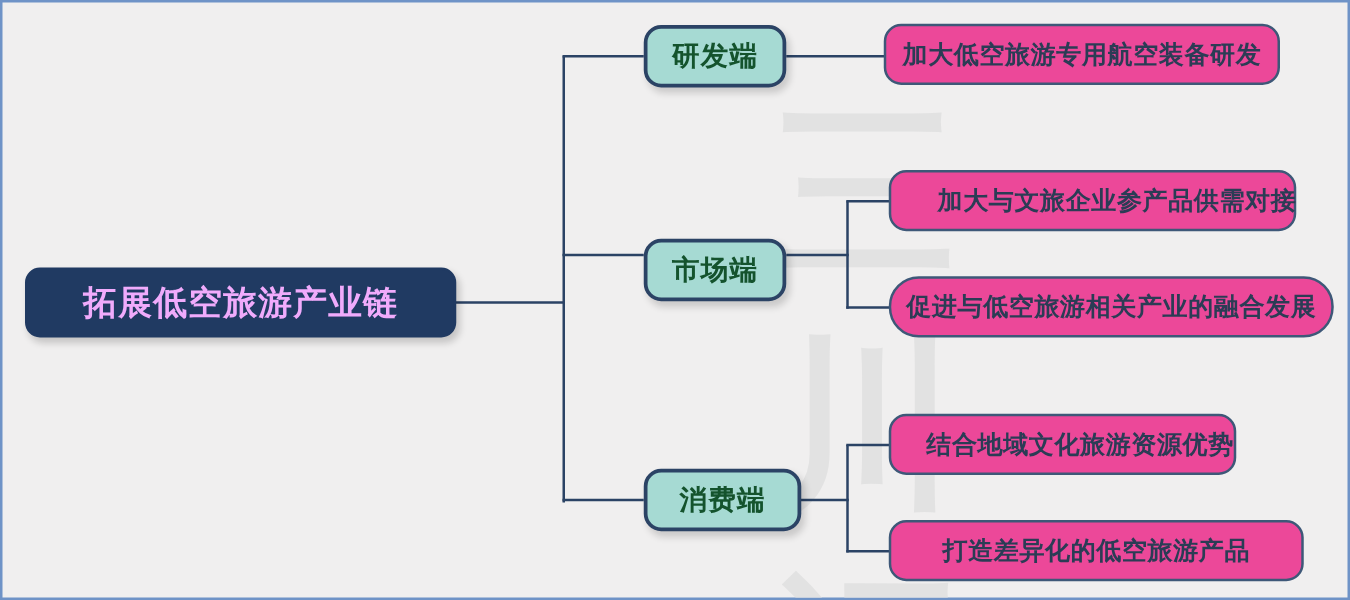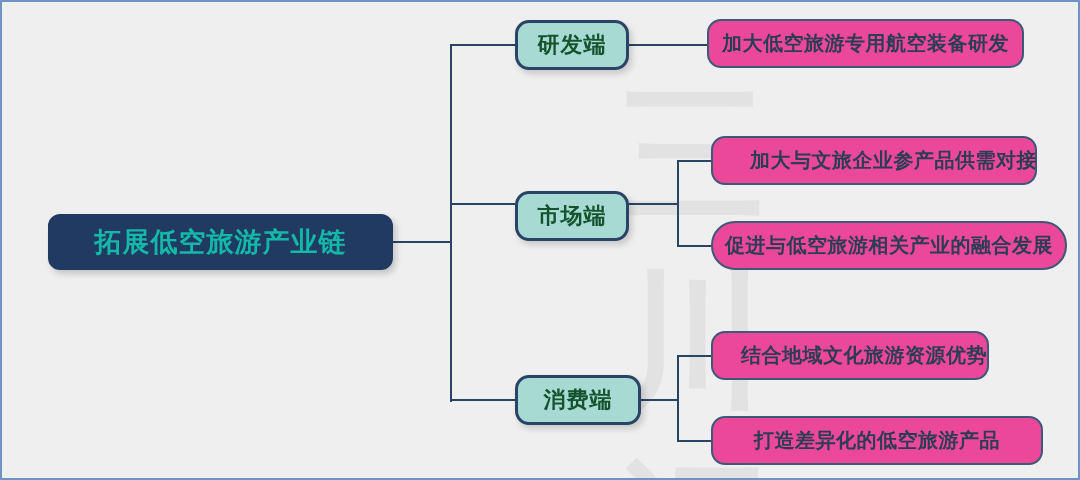"拓展低空旅游产业链" .root { color: #14b8a6 -> #f0abfc; margin-left: 28px -> none }
